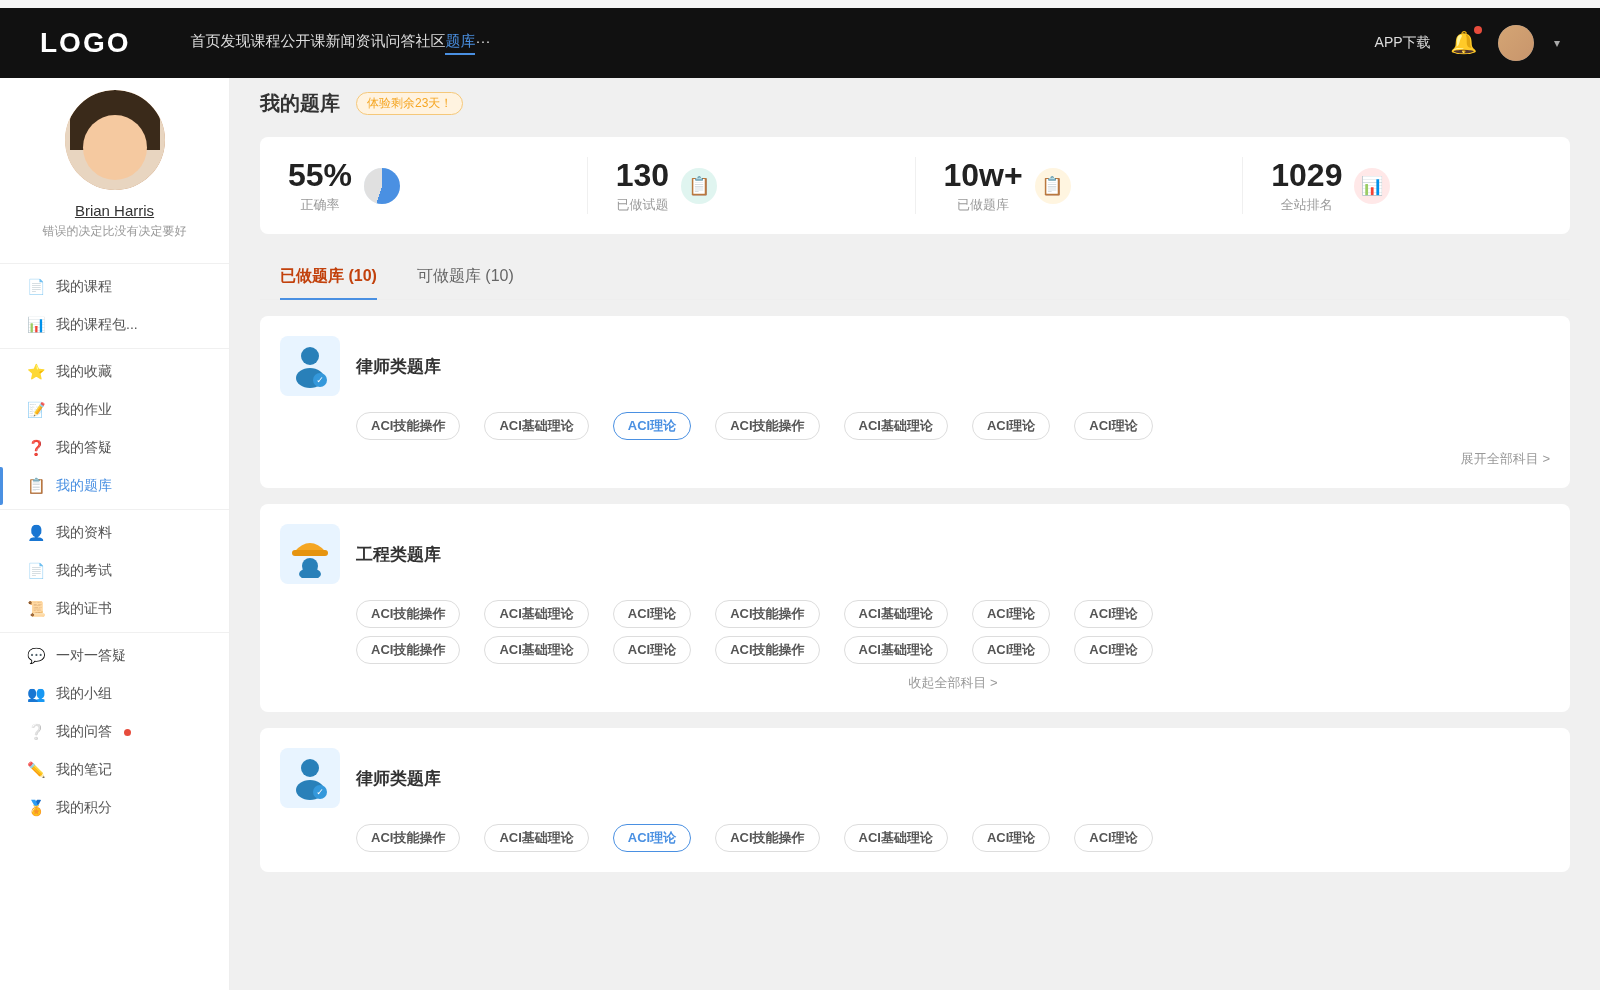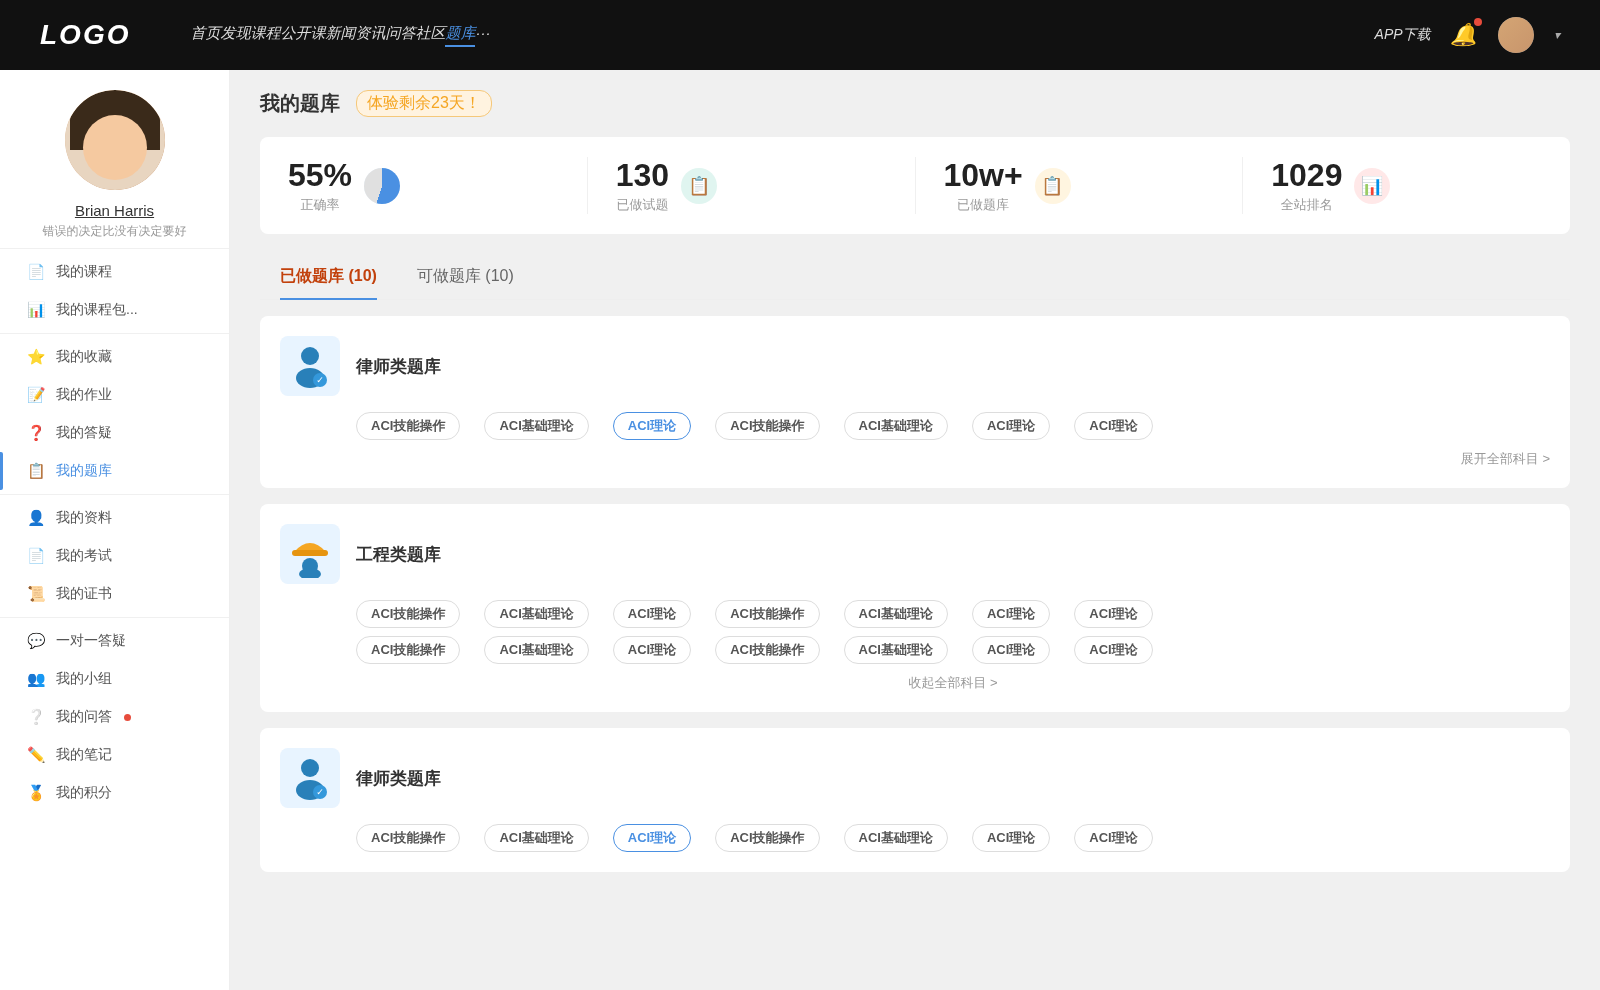"LOGO" .navbar { font-style: italic -> none; top: 0 -> 8px }
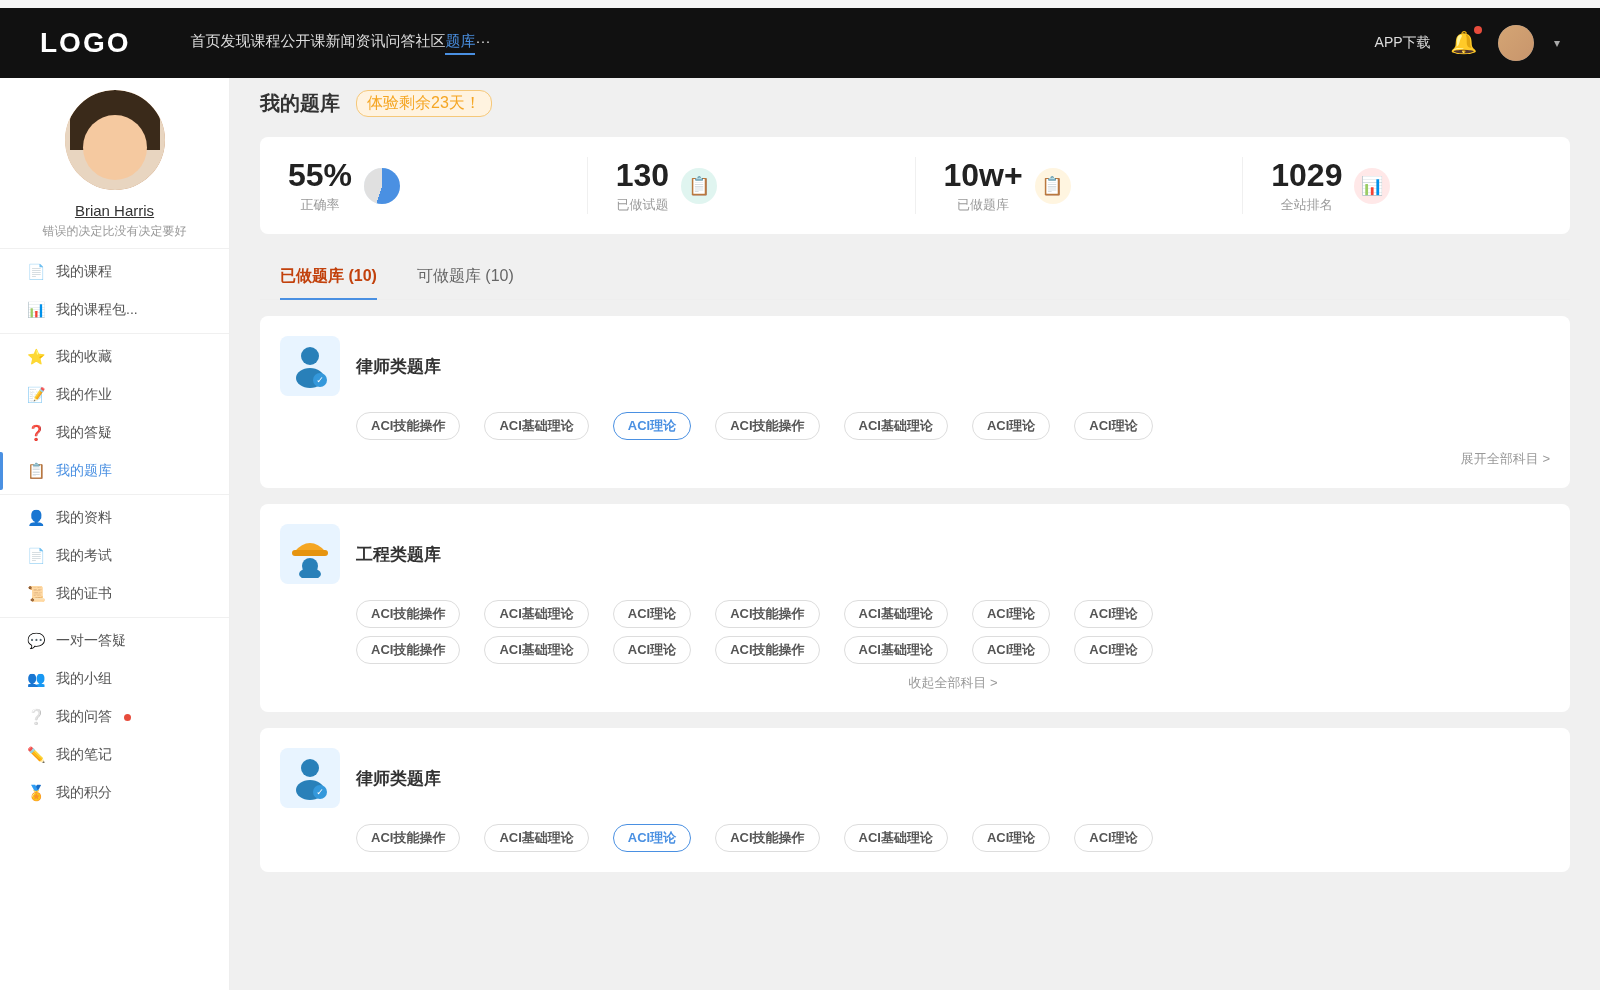"体验剩余23天！" .trial-badge { font-size: 16px -> 12px }
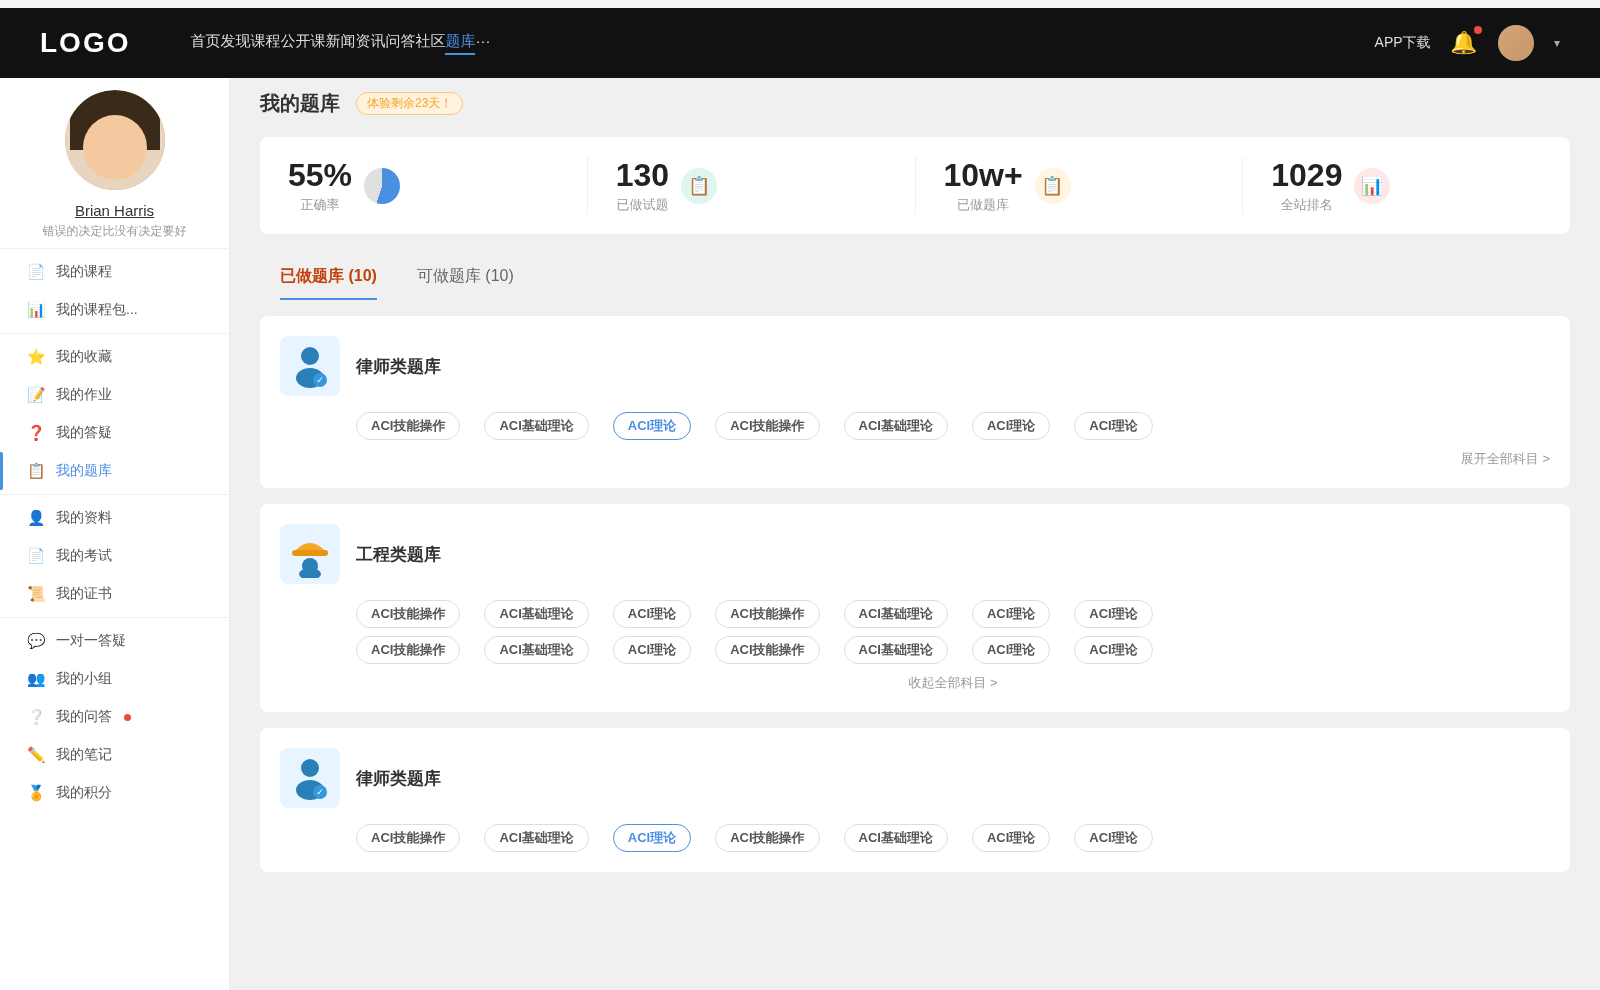"错误的决定比没有决定要好" .sidebar-motto { margin-bottom: 4px -> 19px }
